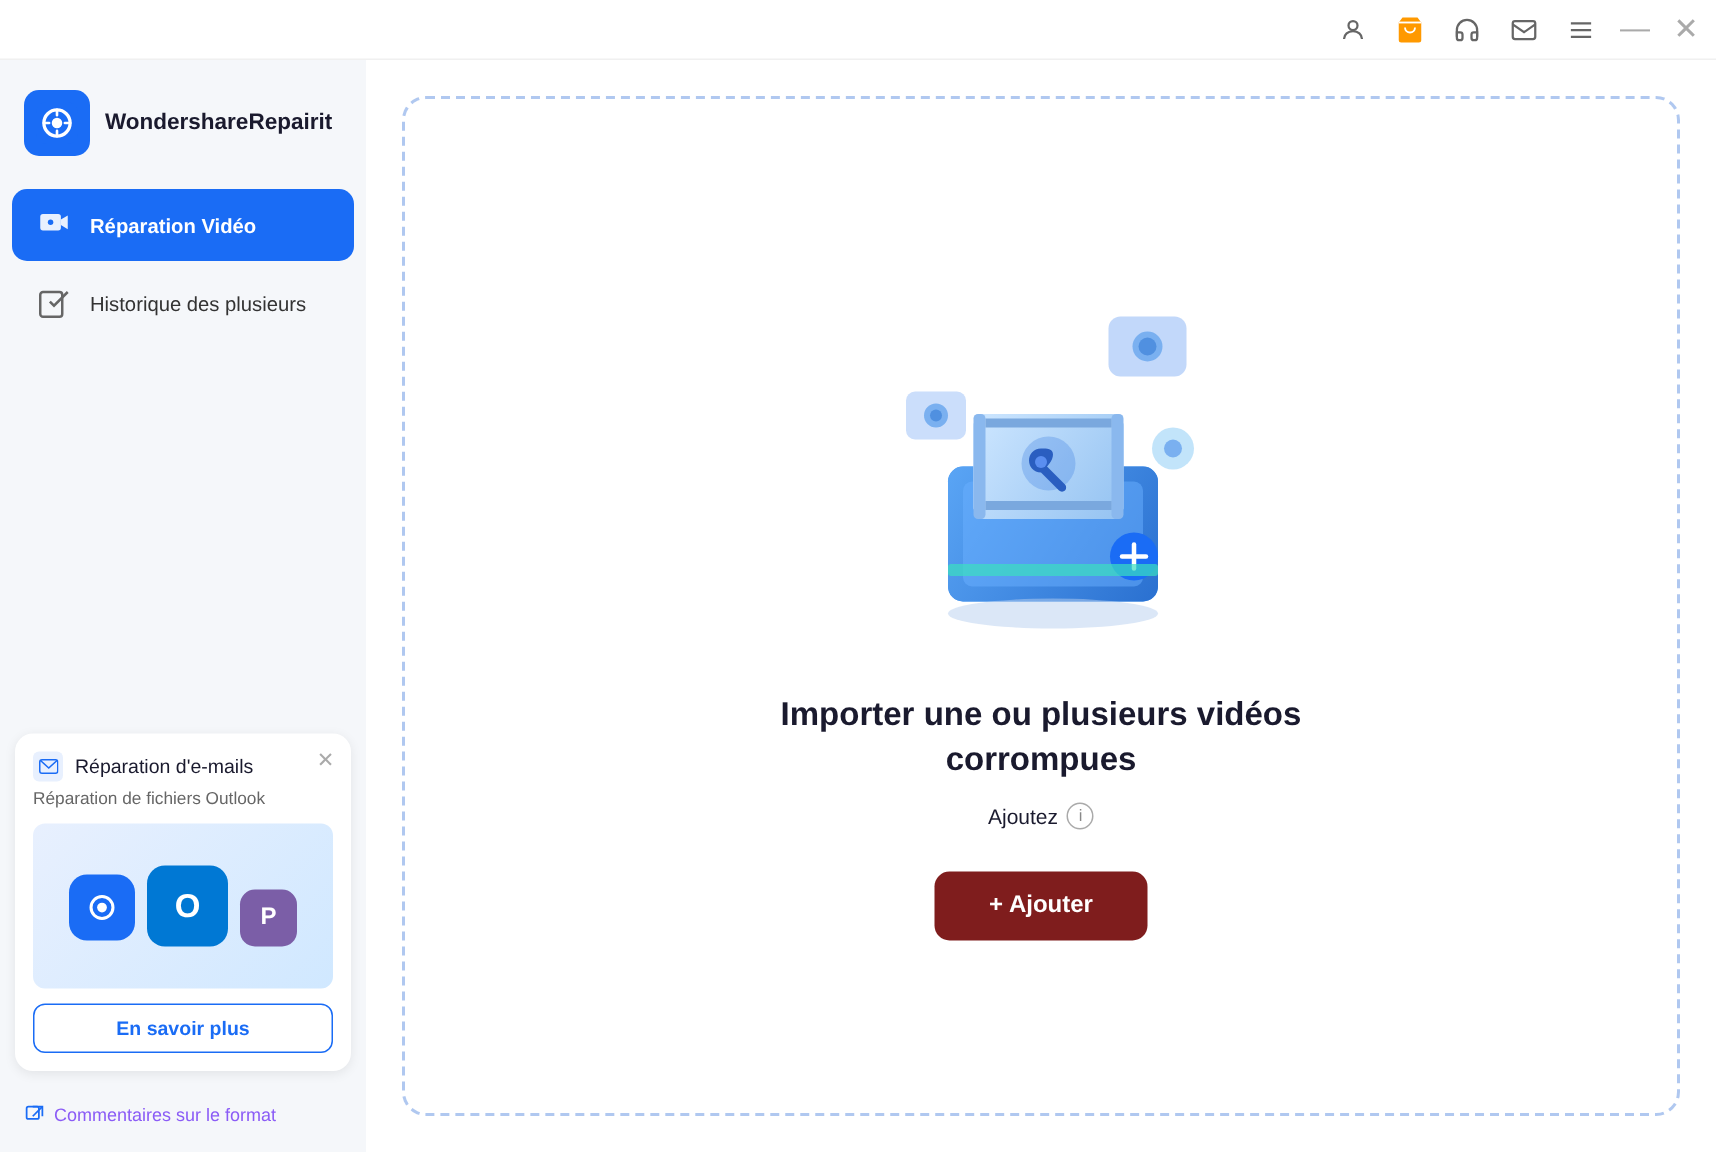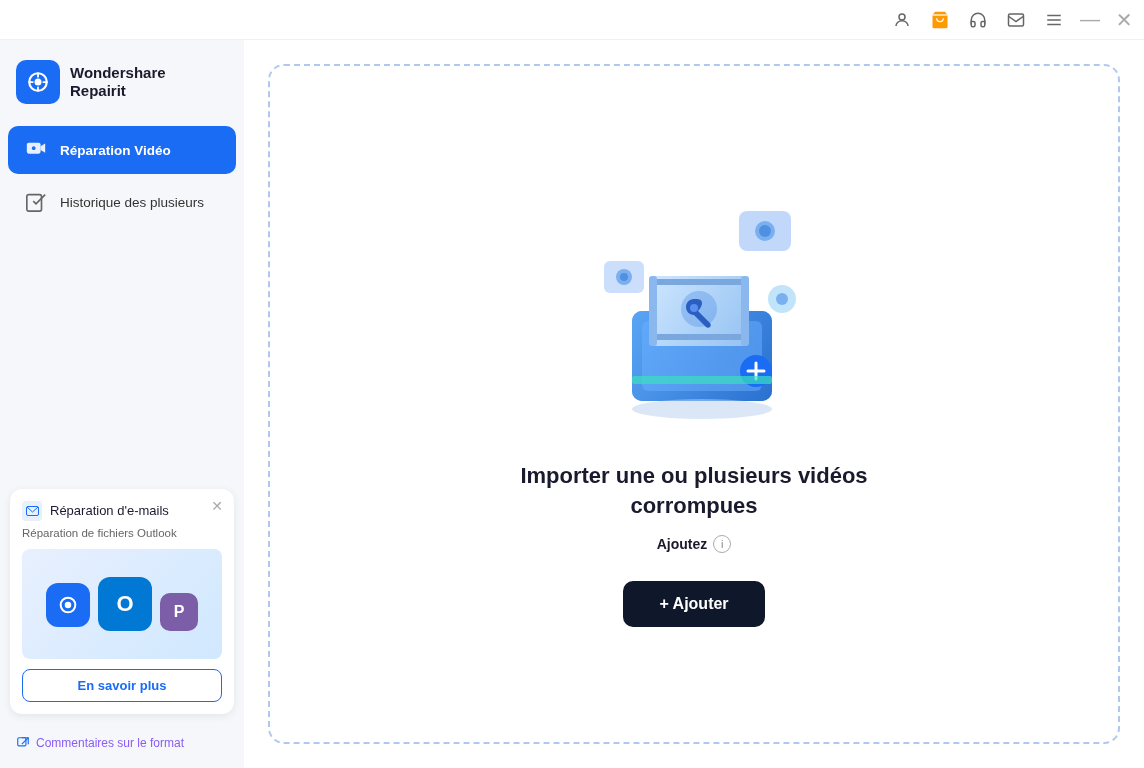"Wondershare" .logo-text { flex-direction: column -> row }
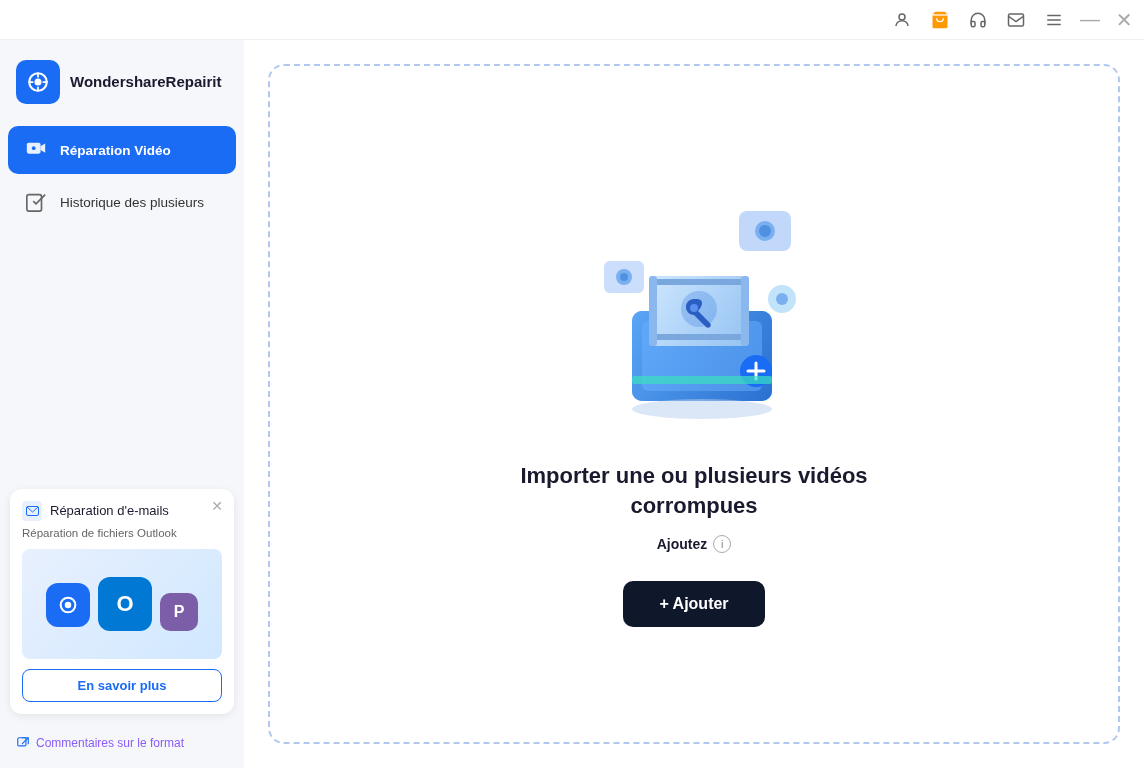"Ajoutez" .dropzone-subtitle .highlight { font-weight: 700 -> 400 }
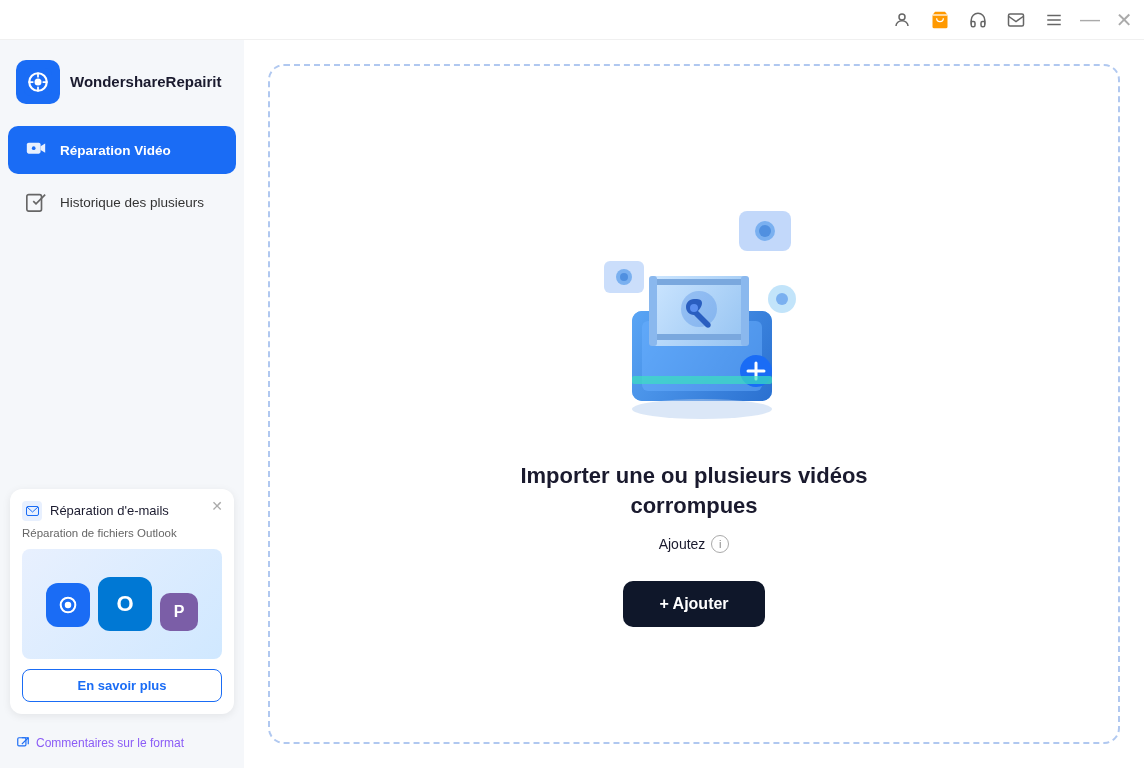"+ Ajouter" .add-btn { background: #0f172a -> #7f1d1d }
